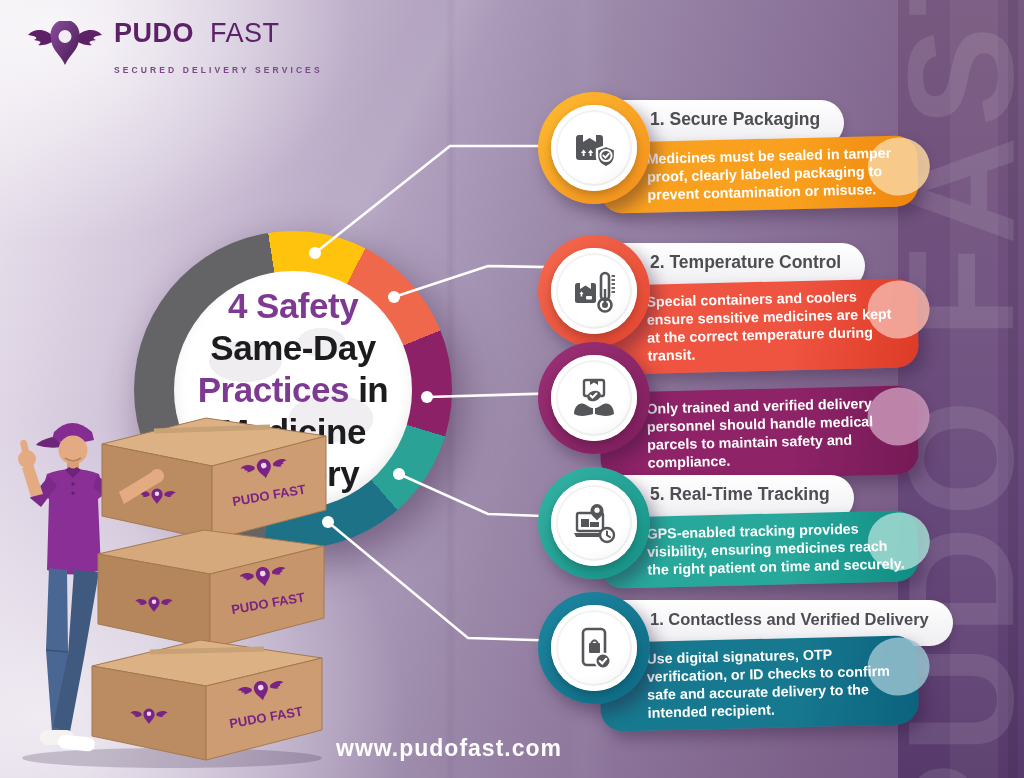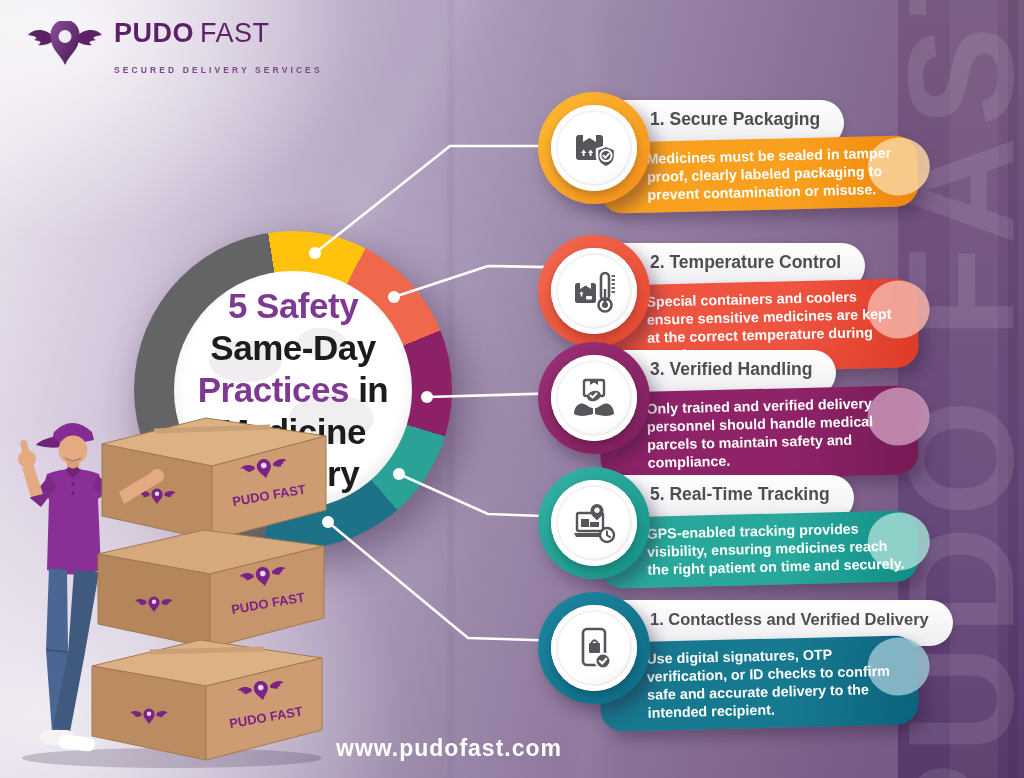"FAST" .logo-text .brand .light { margin-left: 6px -> 16px }
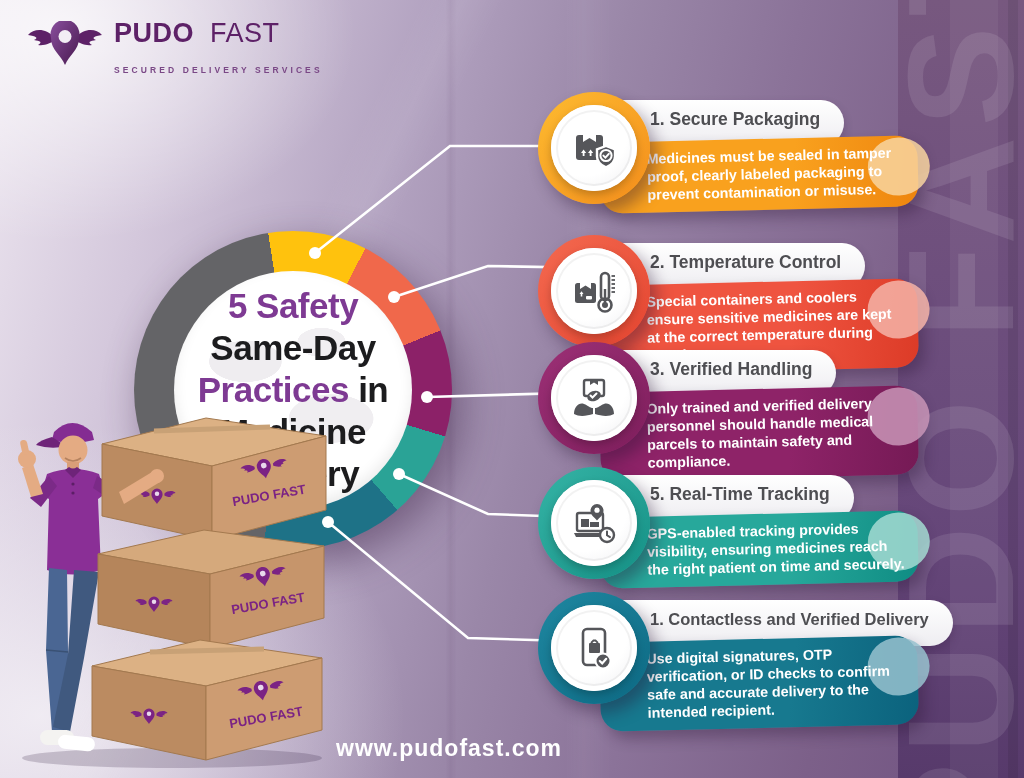"5 Safety" span.accent { text: 5 -> 4 }
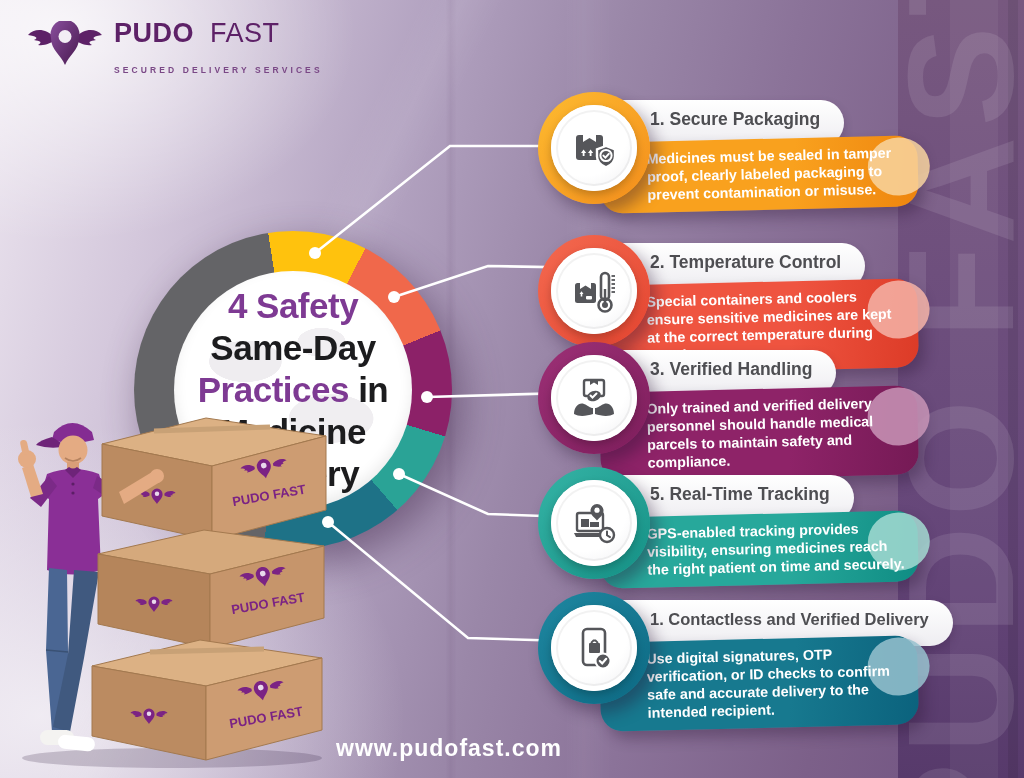"3. Verified Handling" div.pill { html: <div>3. Verified Handling</div> -> none }
